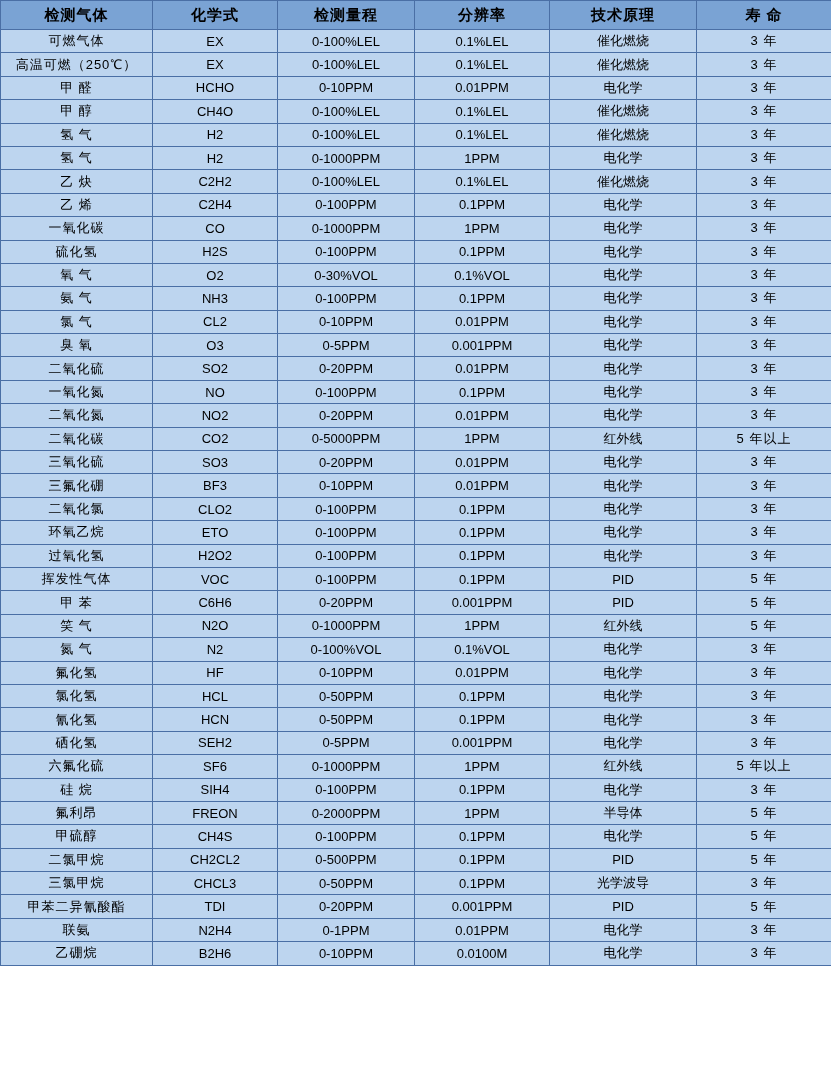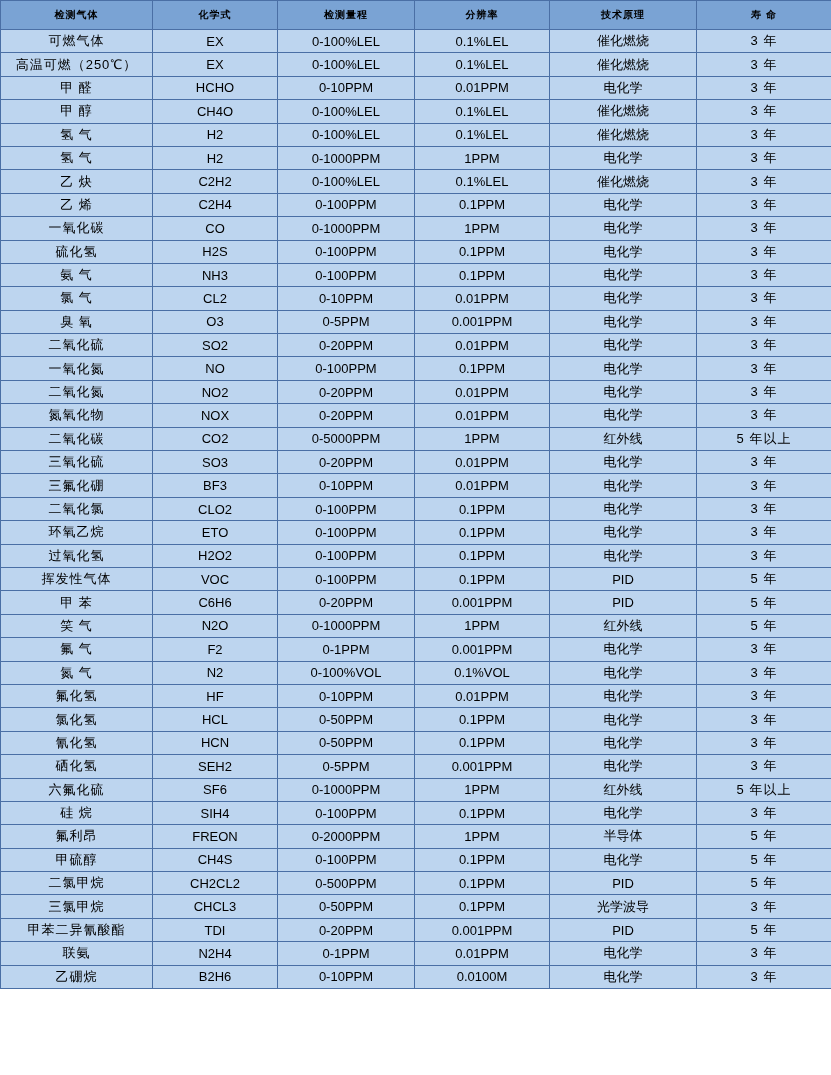"检测气体" #gas-table thead th { font-size: 10px -> 15px }
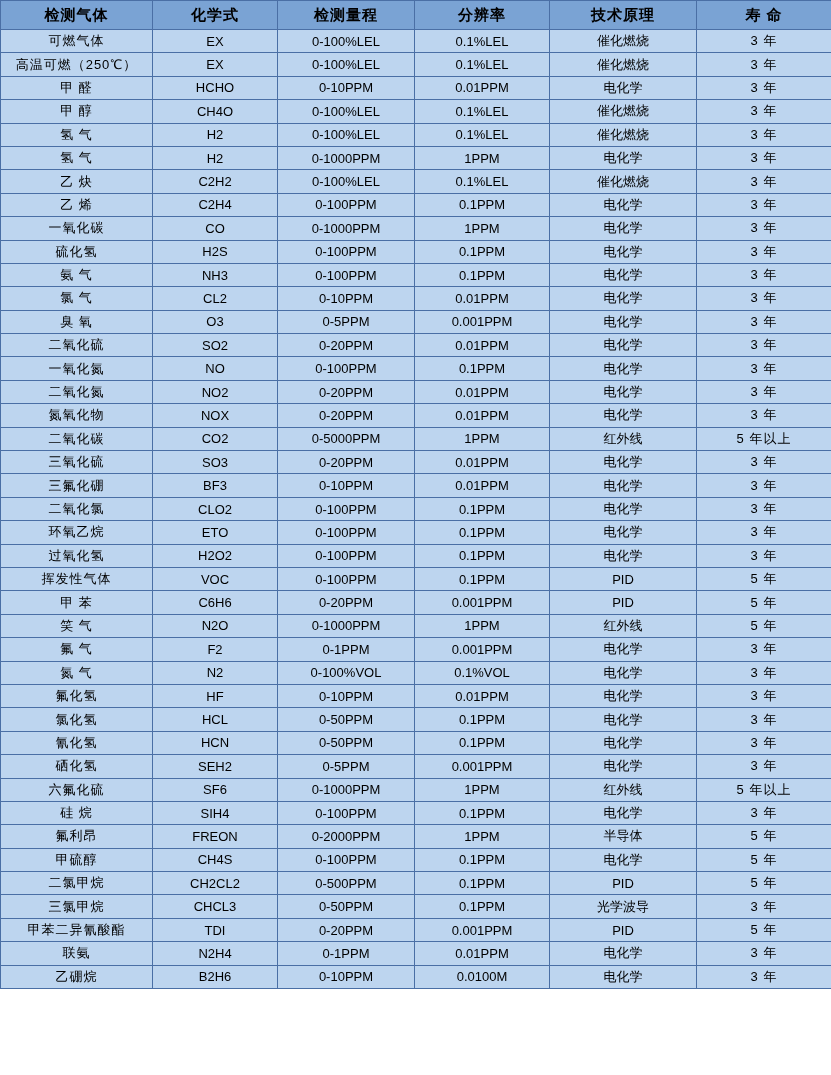"氧 气" tr { html: none -> <tr> <td>氧 气</td> <td>O2</td> <td>0-30%VOL</td> <td>0.1%VOL</td> <td>电化学</td> <td>3 年</td> </tr> }
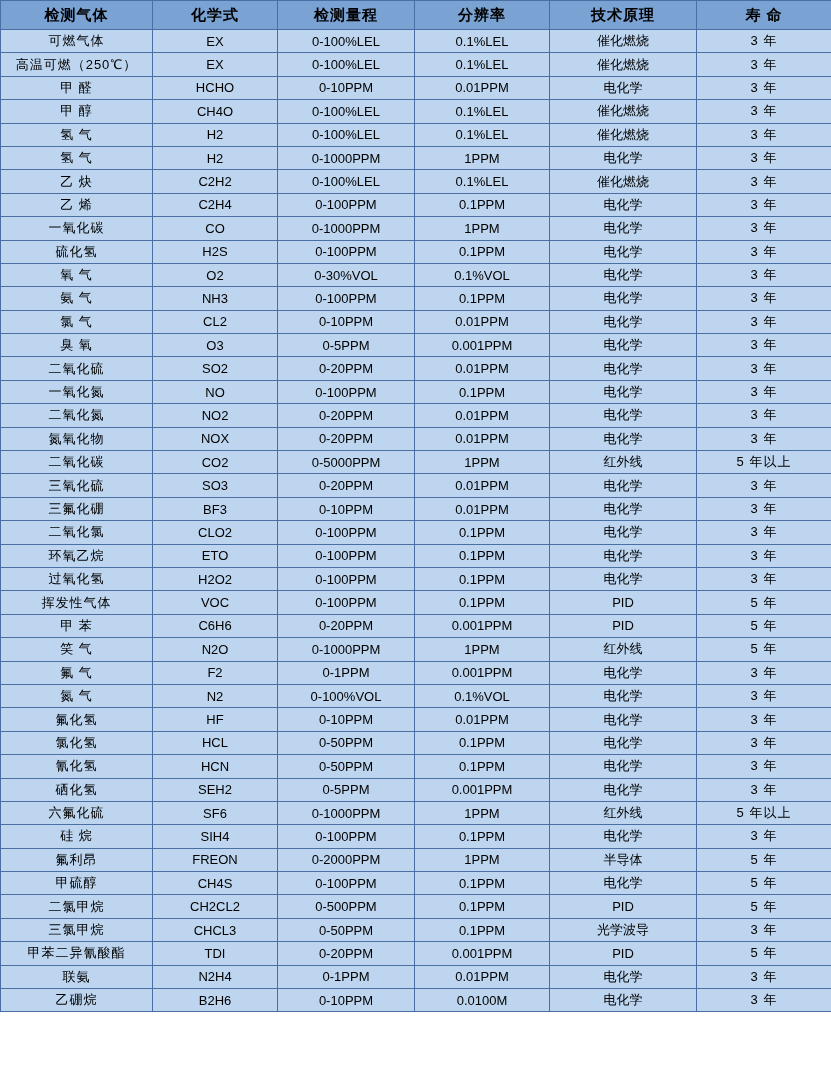"氮氧化物" tr { html: <tr> <td>氮氧化物</td> <td>NOX</td> <td>0-20PPM</td> <td>0.01PPM</td> <td>电化学</td> <td>3 年</td> </tr> -> none }
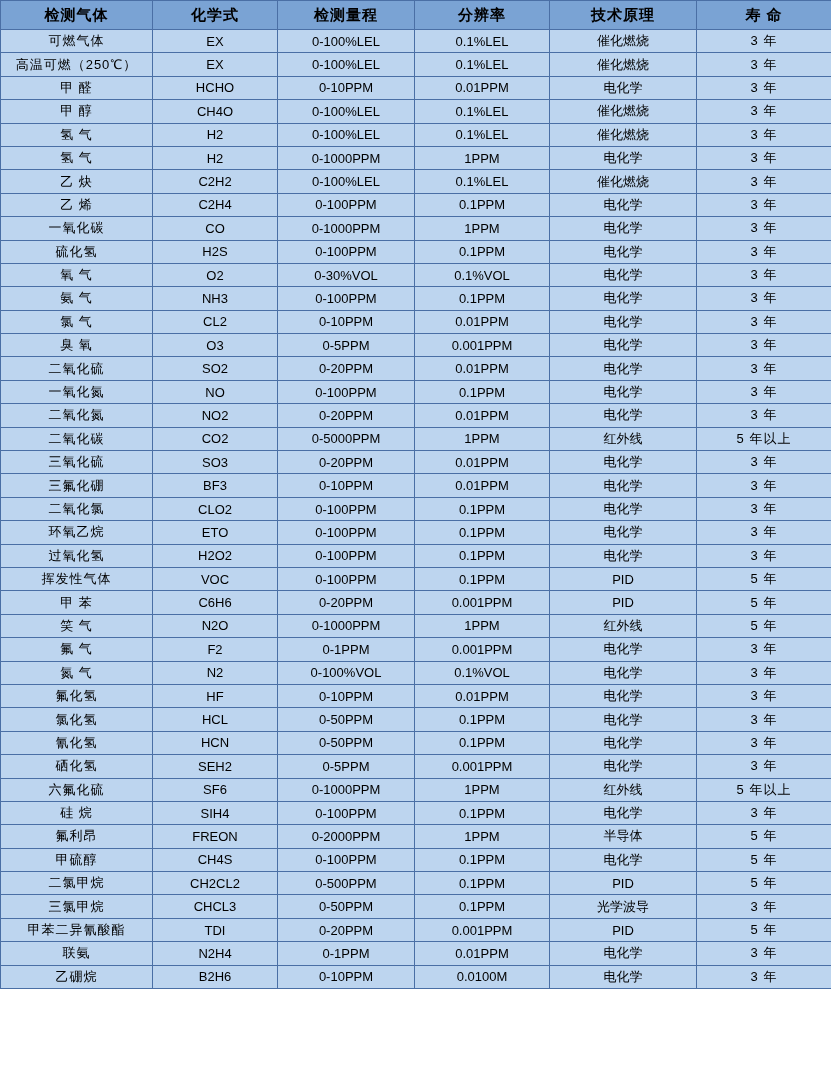"氟 气" tr { html: <tr> <td>氟 气</td> <td>F2</td> <td>0-1PPM</td> <td>0.001PPM</td> <td>电化学</td> <td>3 年</td> </tr> -> none }
